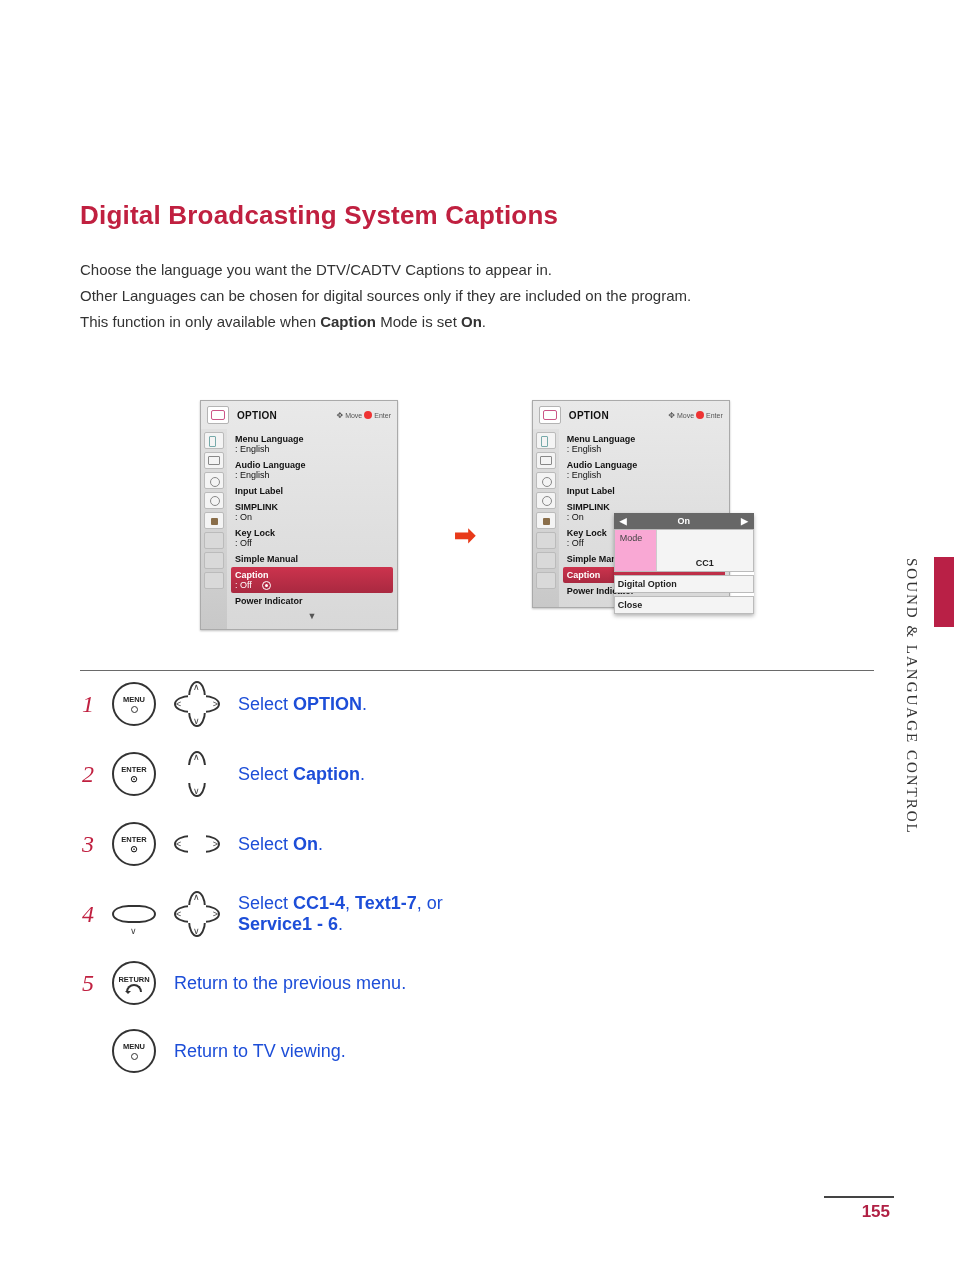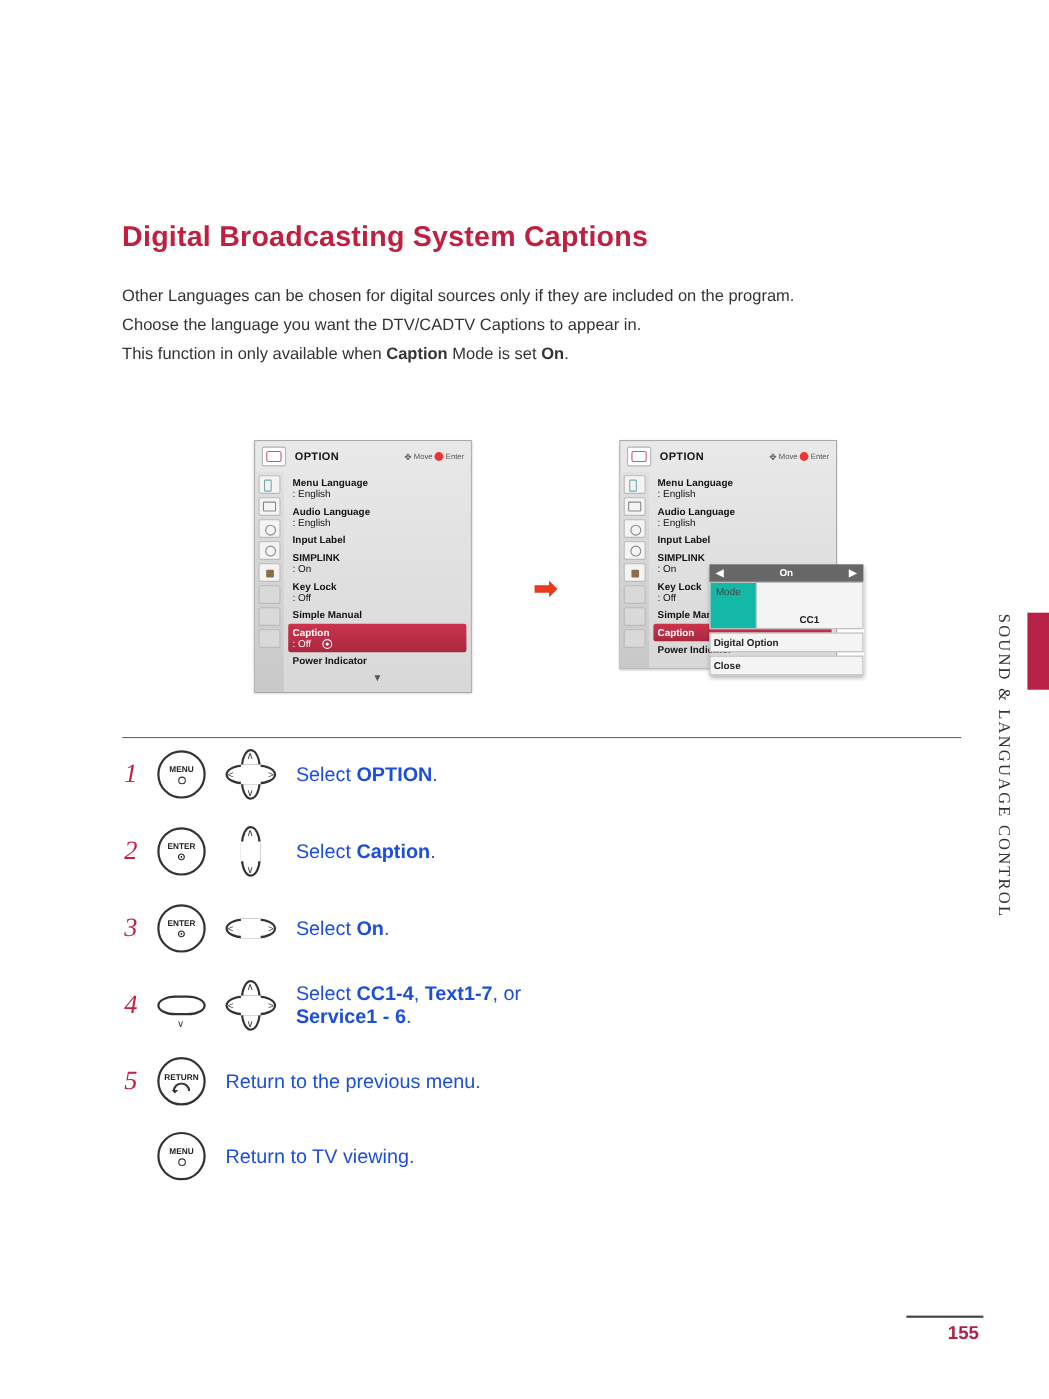"Digital Broadcasting System Captions" .content { padding: 200px 80px 0 111px -> 200px 80px 0 80px }
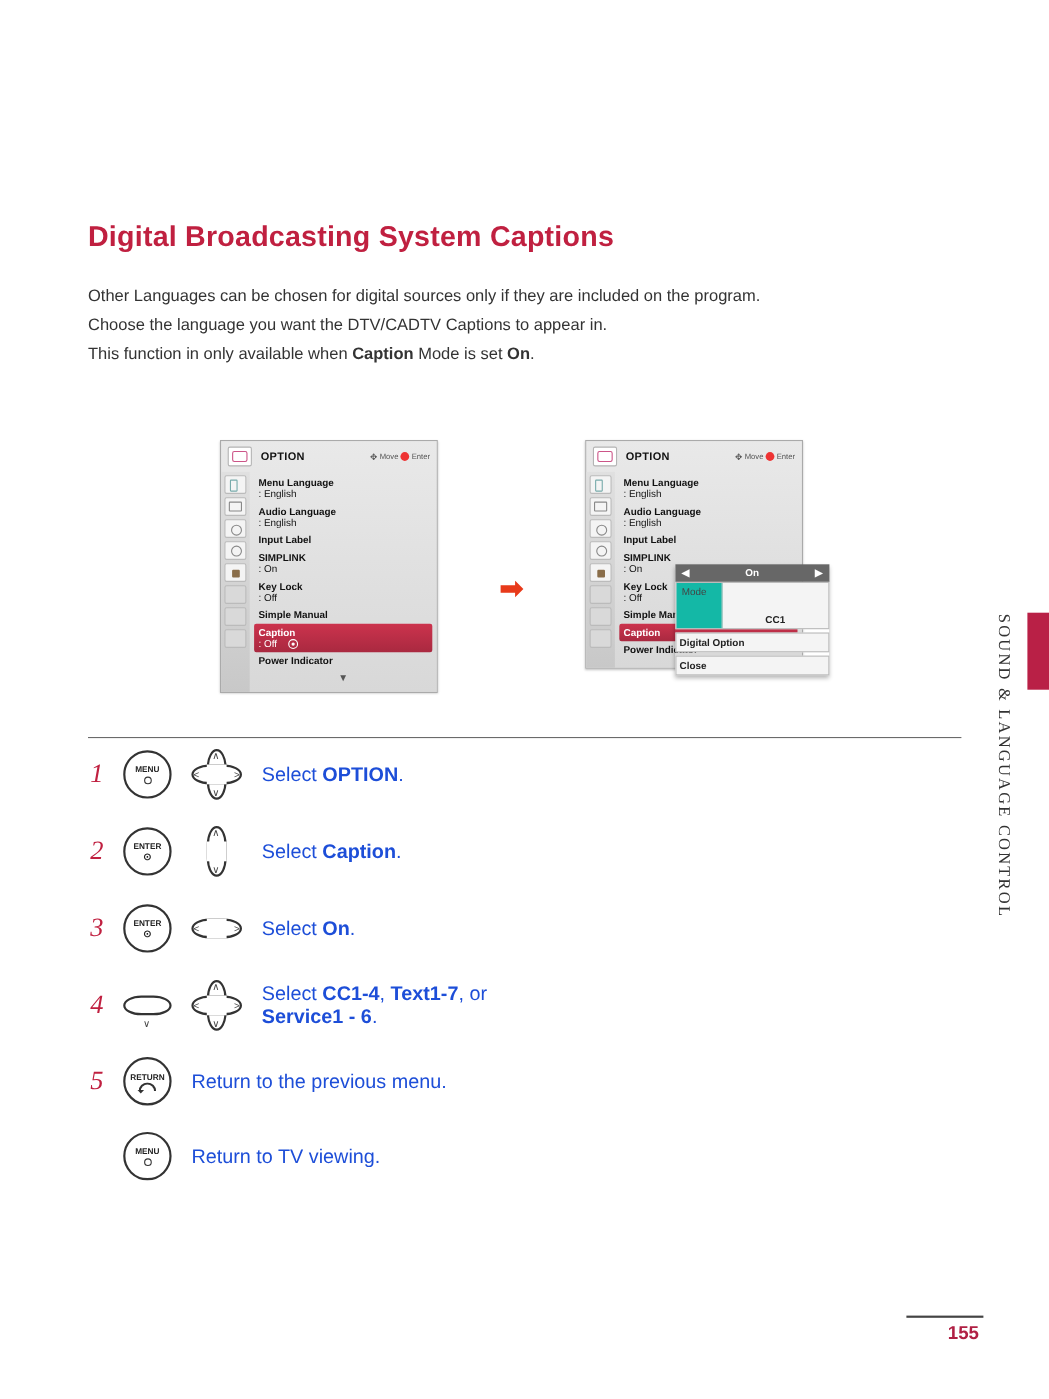"Other Languages can be chosen" p { order: before "Choose the language you want" -> after "Choose the language you want" }
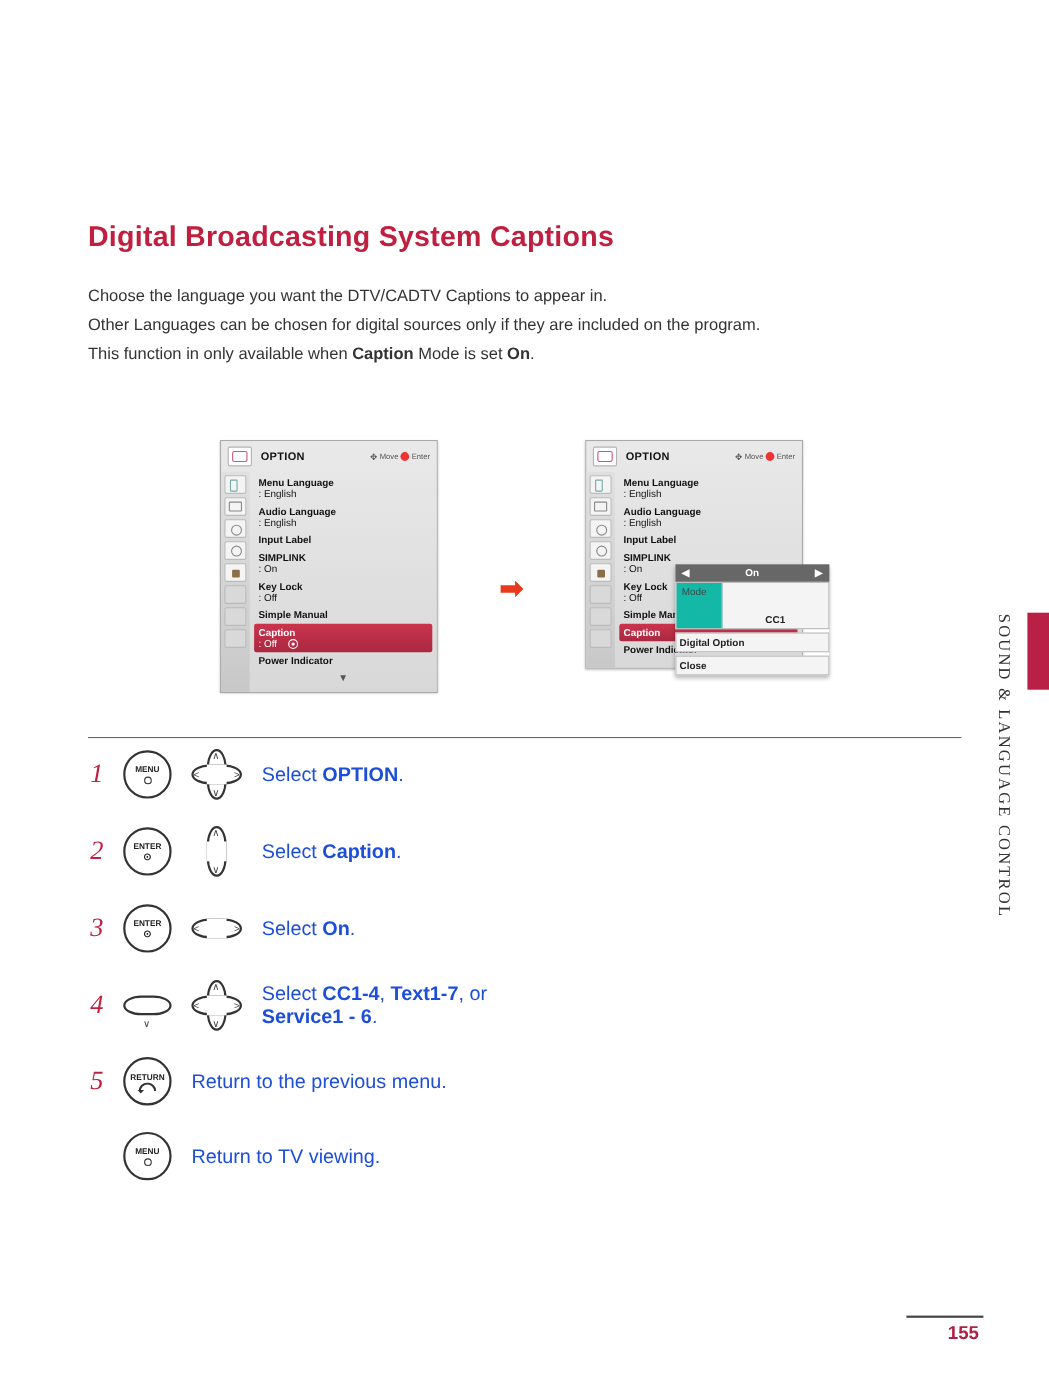"Mode" .popout .row2 .k { background: #14b8a6 -> #f9a8d4 }
